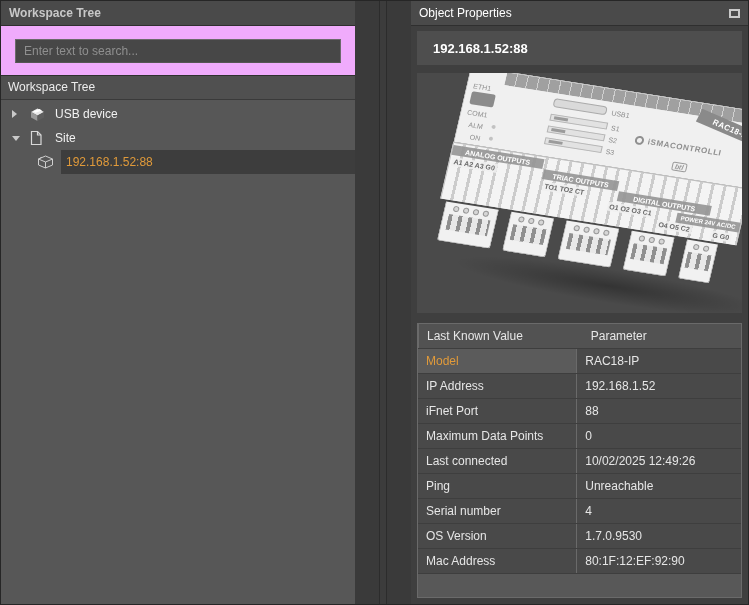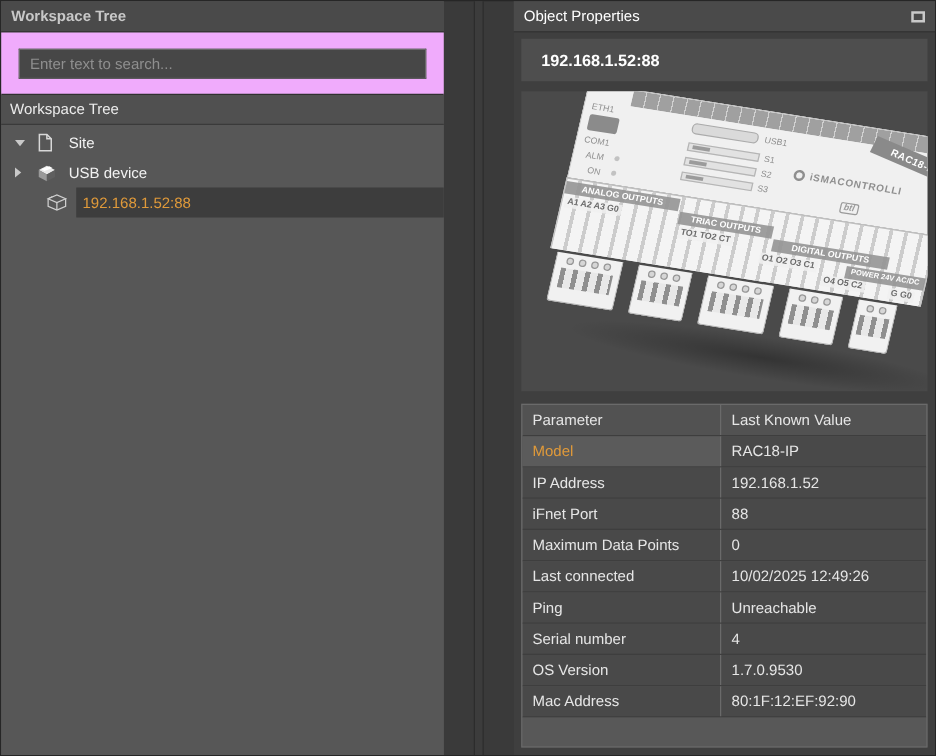"Site" div.tree-row { order: before "USB device" -> after "USB device" }
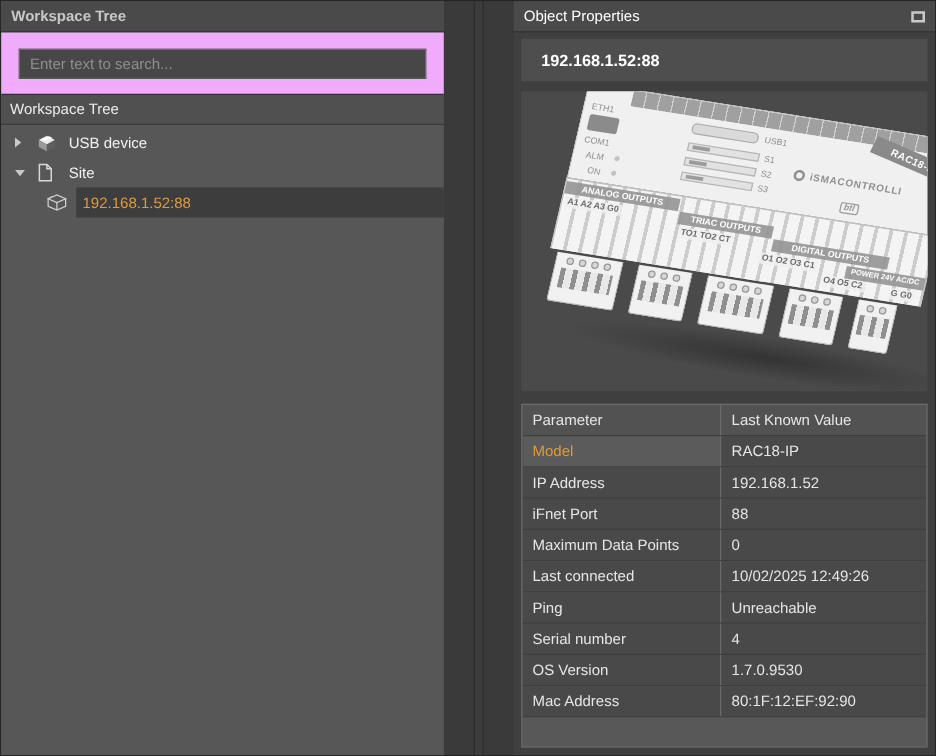"Parameter" div.tcell { order: before "Last Known Value" -> after "Last Known Value" }
